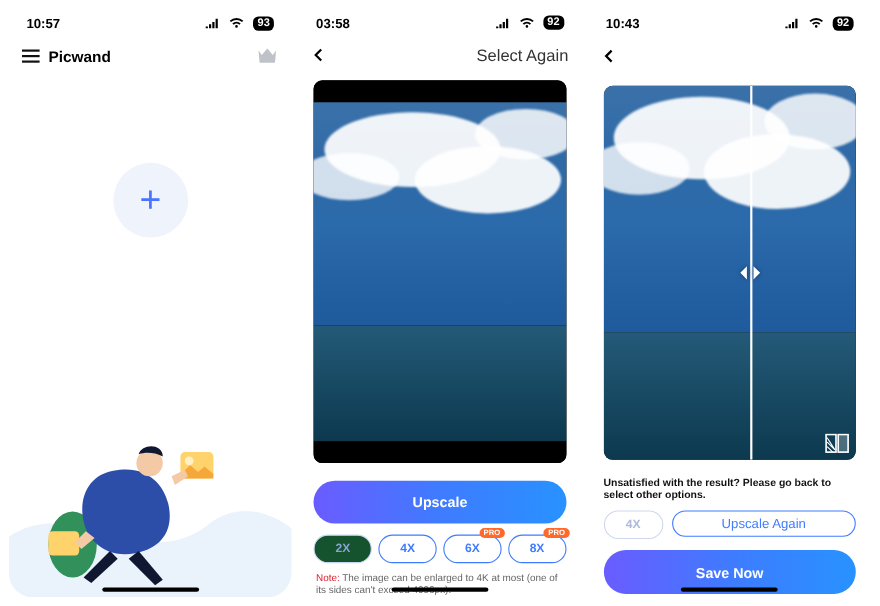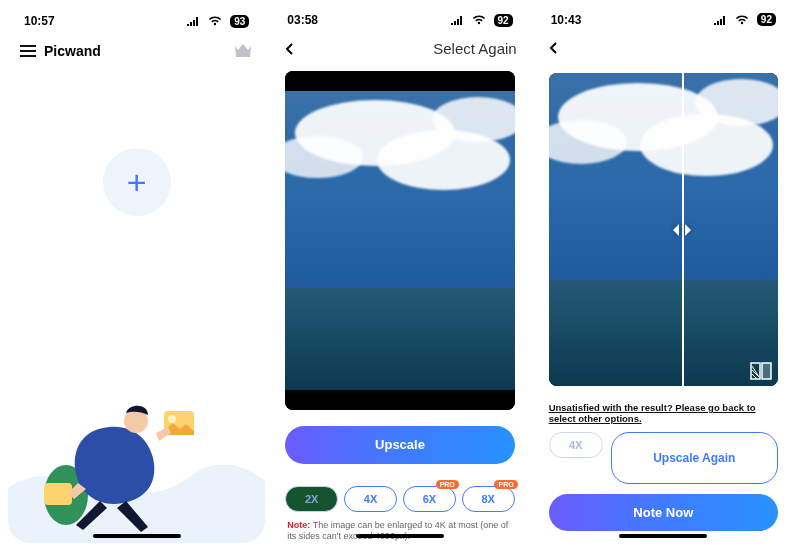"Unsatisfied with the result? Please" .s3-msg { text-decoration: underline -> none }
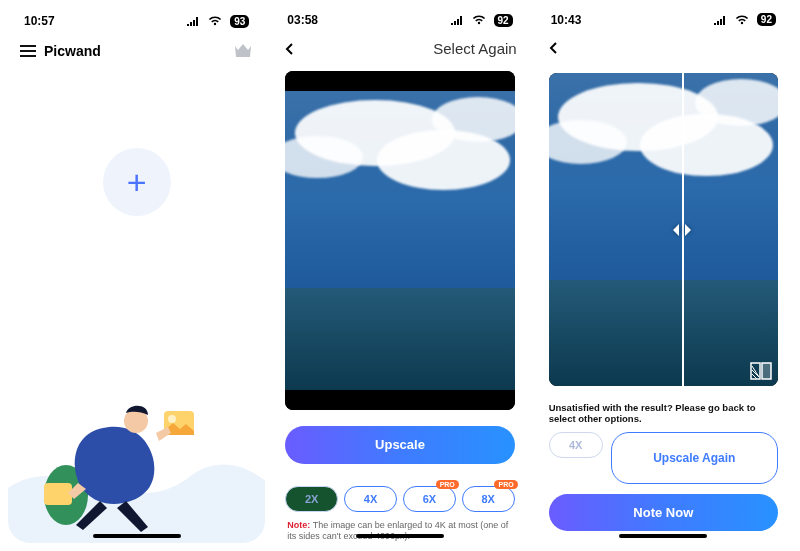"Upscale" .btn-primary { margin: 10px 14px 12px 14px -> 10px 14px 0 14px }
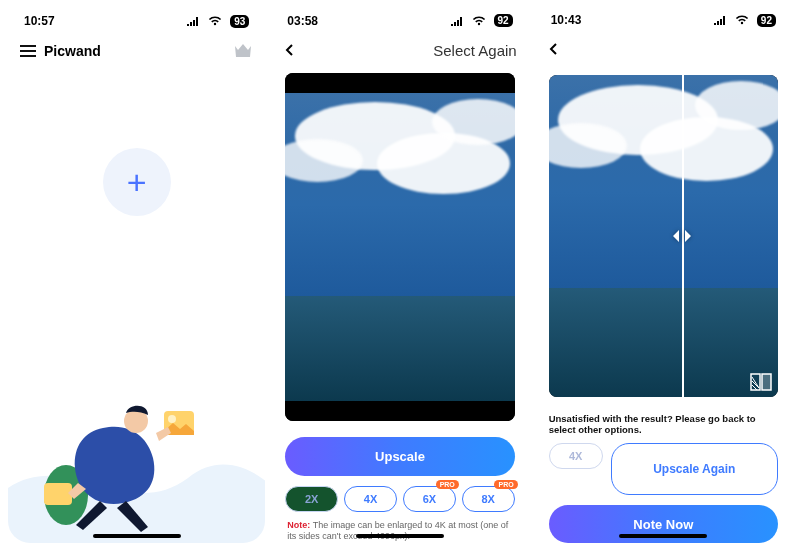"Upscale Again" .btn-outline { font-weight: 700 -> 400; height: 52px -> 24px }
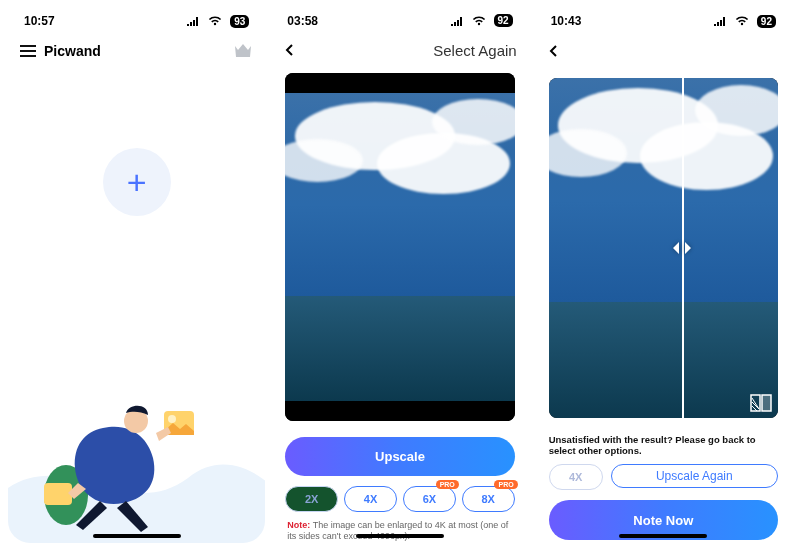"Note:" .note .red { font-weight: 700 -> 400 }
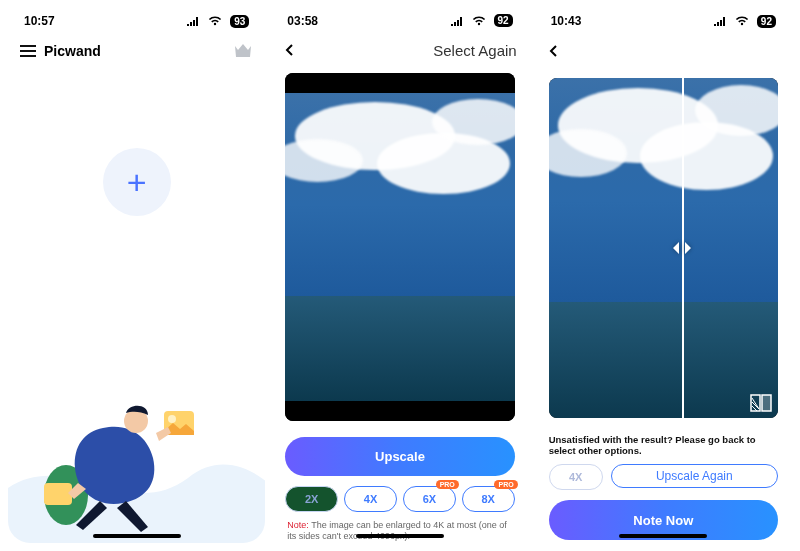"Note Now" div.btn-primary { text: Note -> Save }
